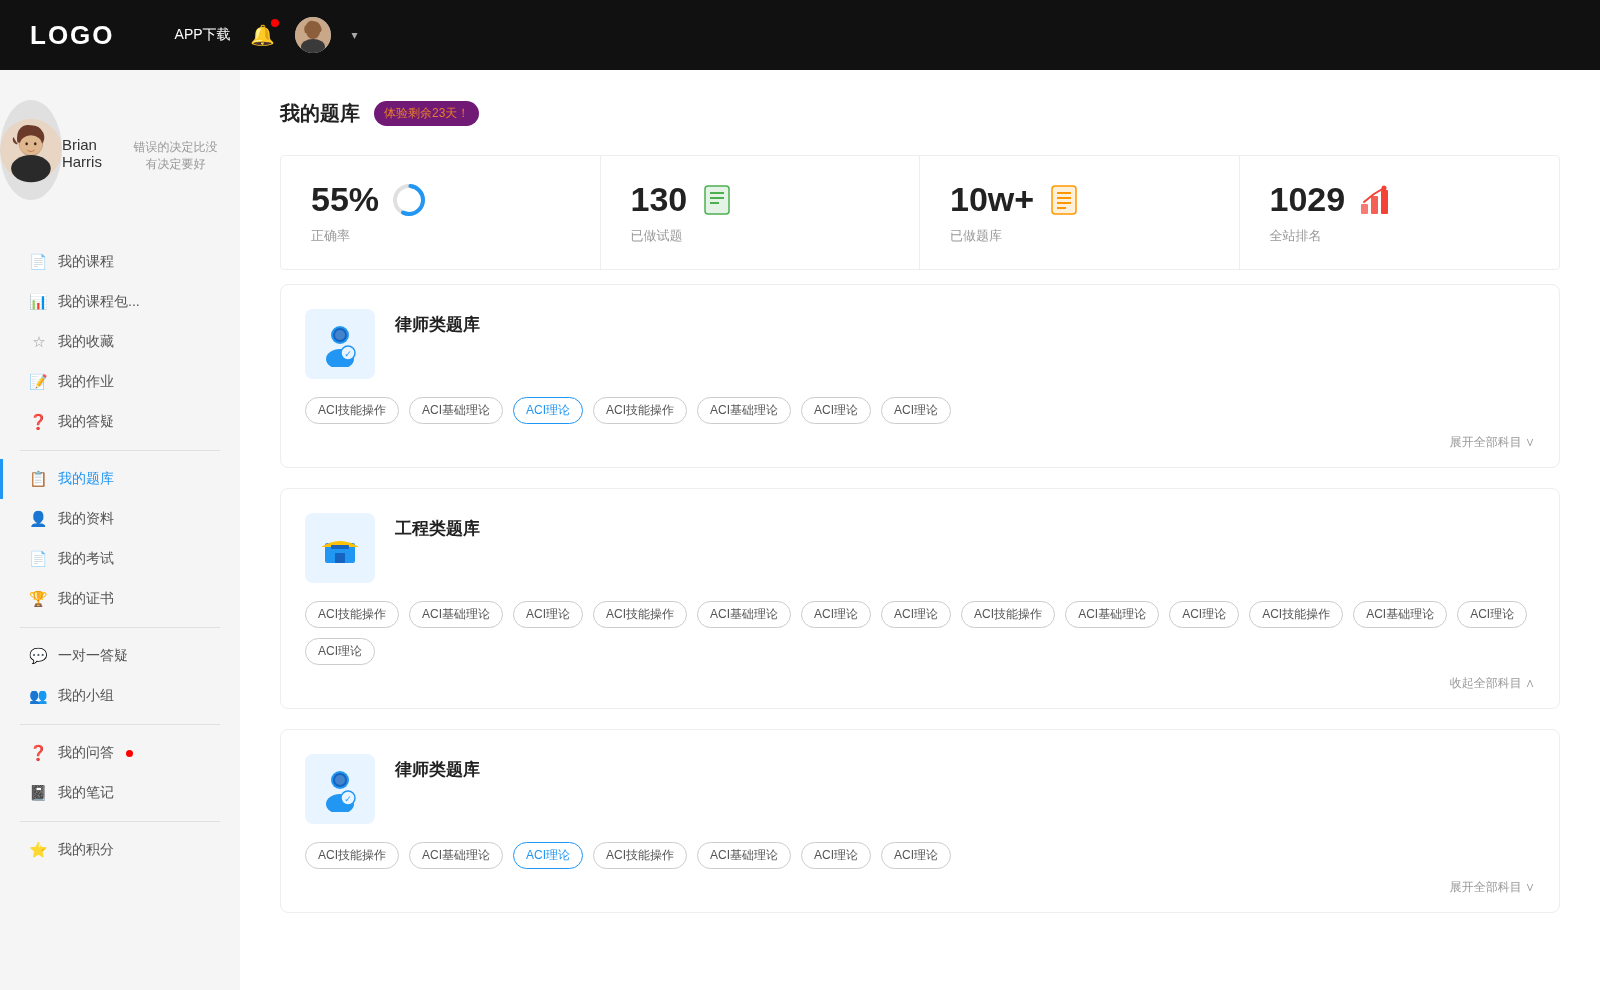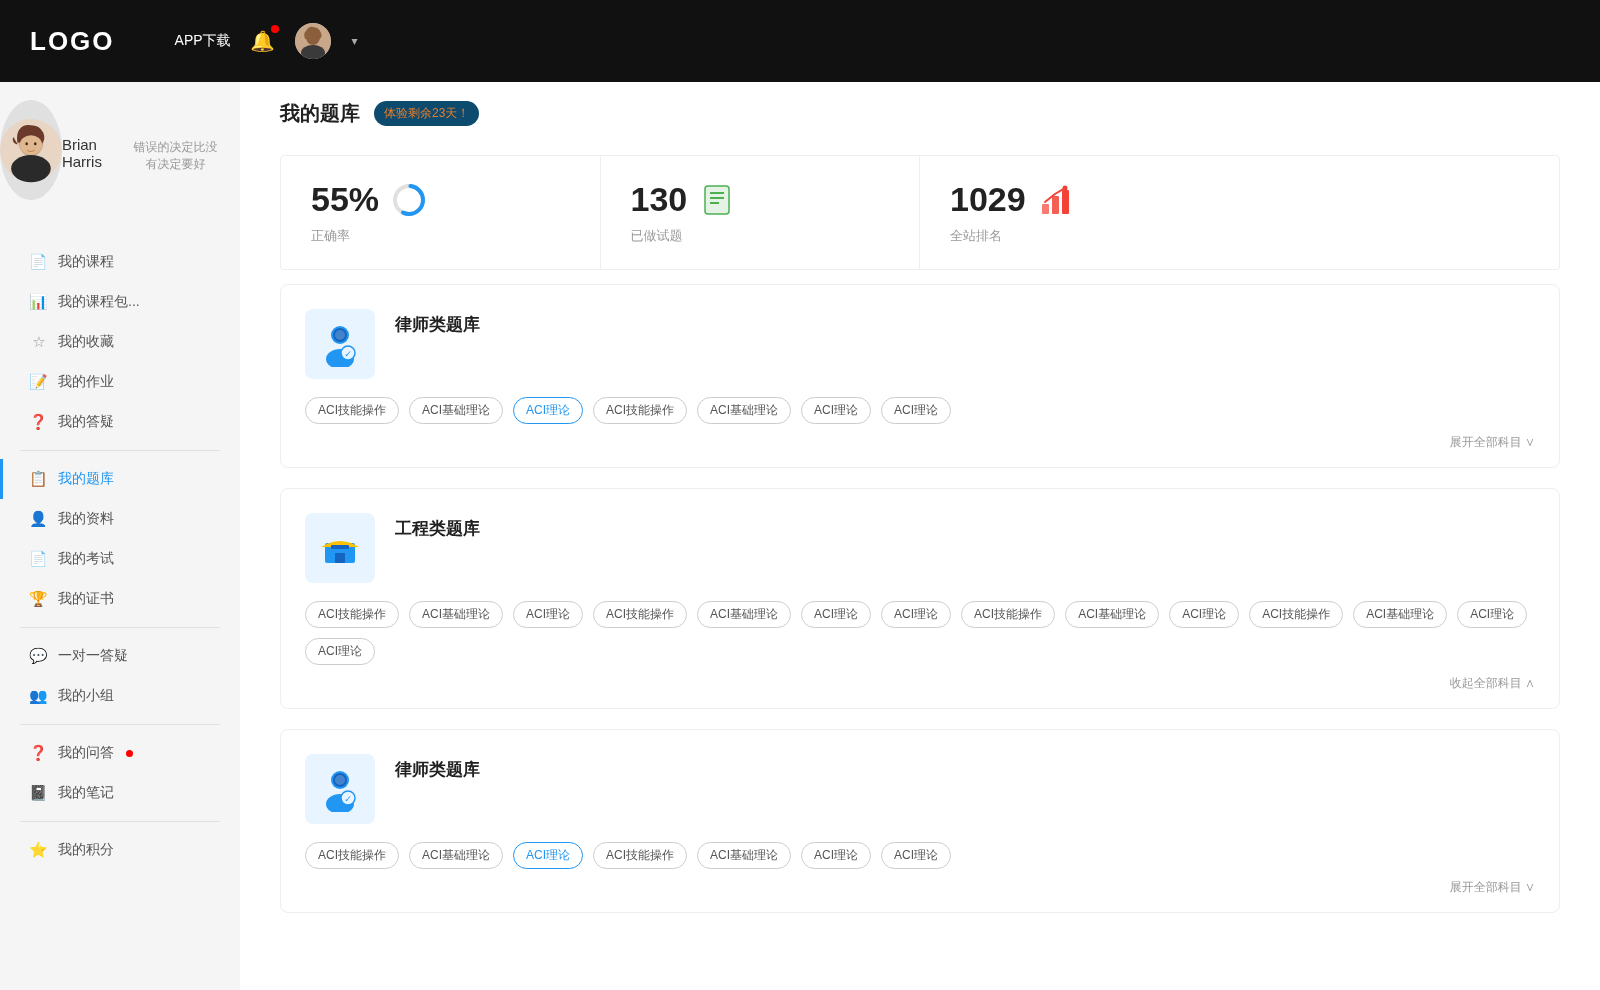"LOGO" .topnav { height: 82px -> 70px }
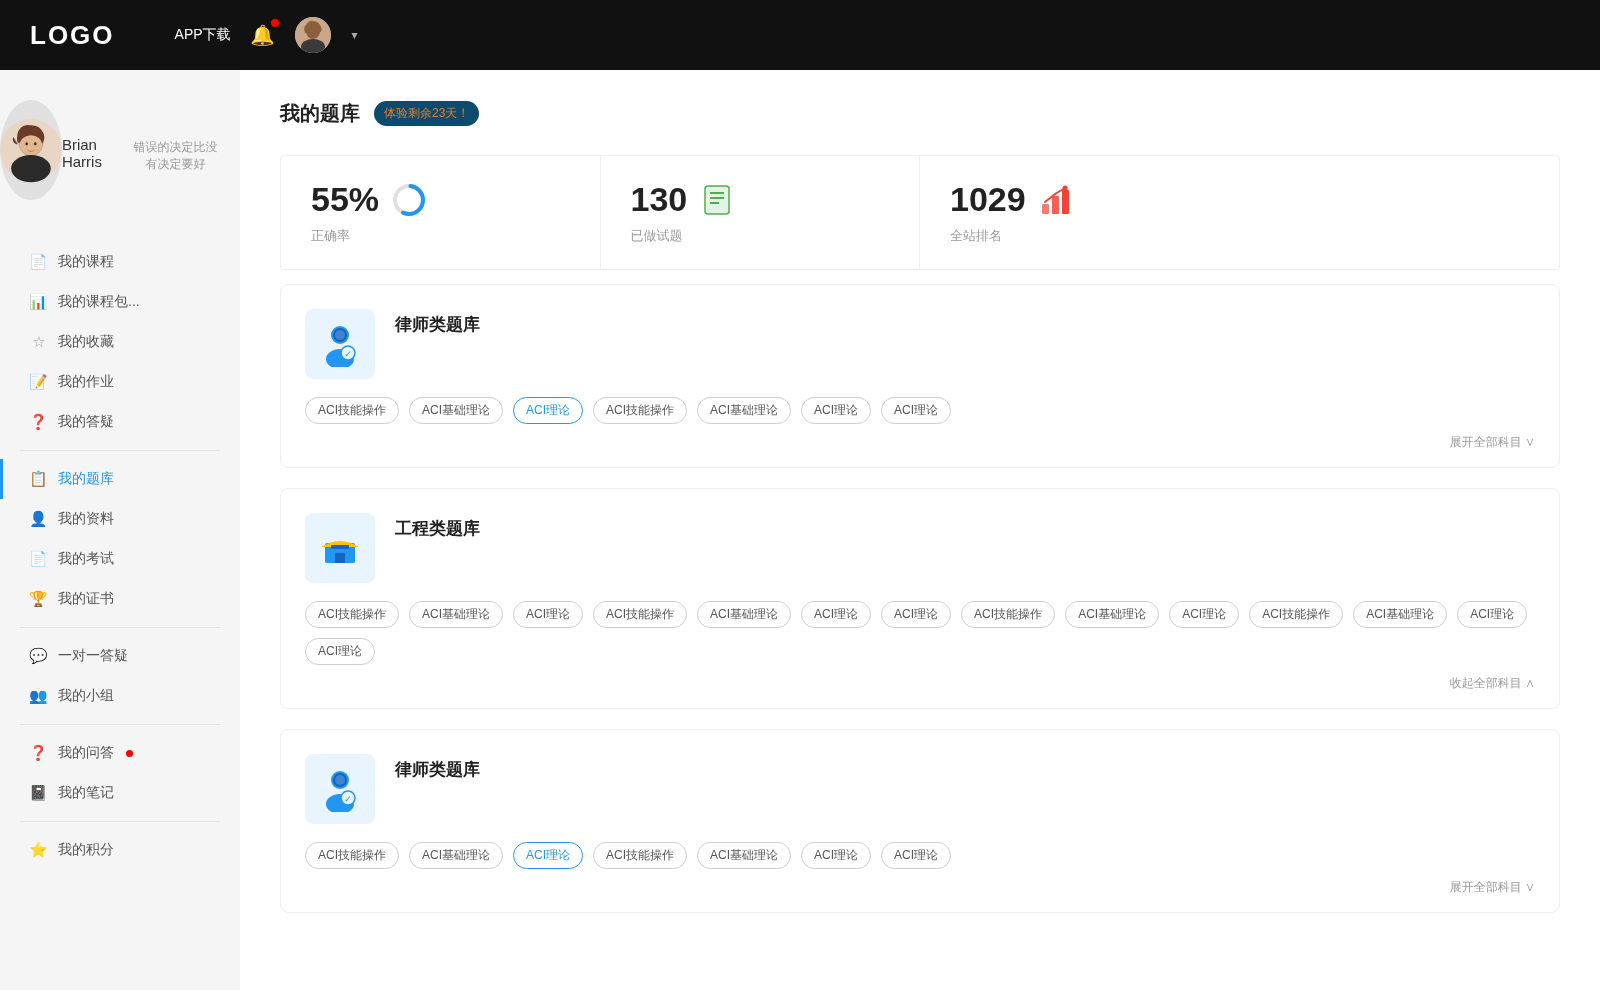"体验剩余23天！" .trial-badge { background: #0c4a6e -> #701a75 }
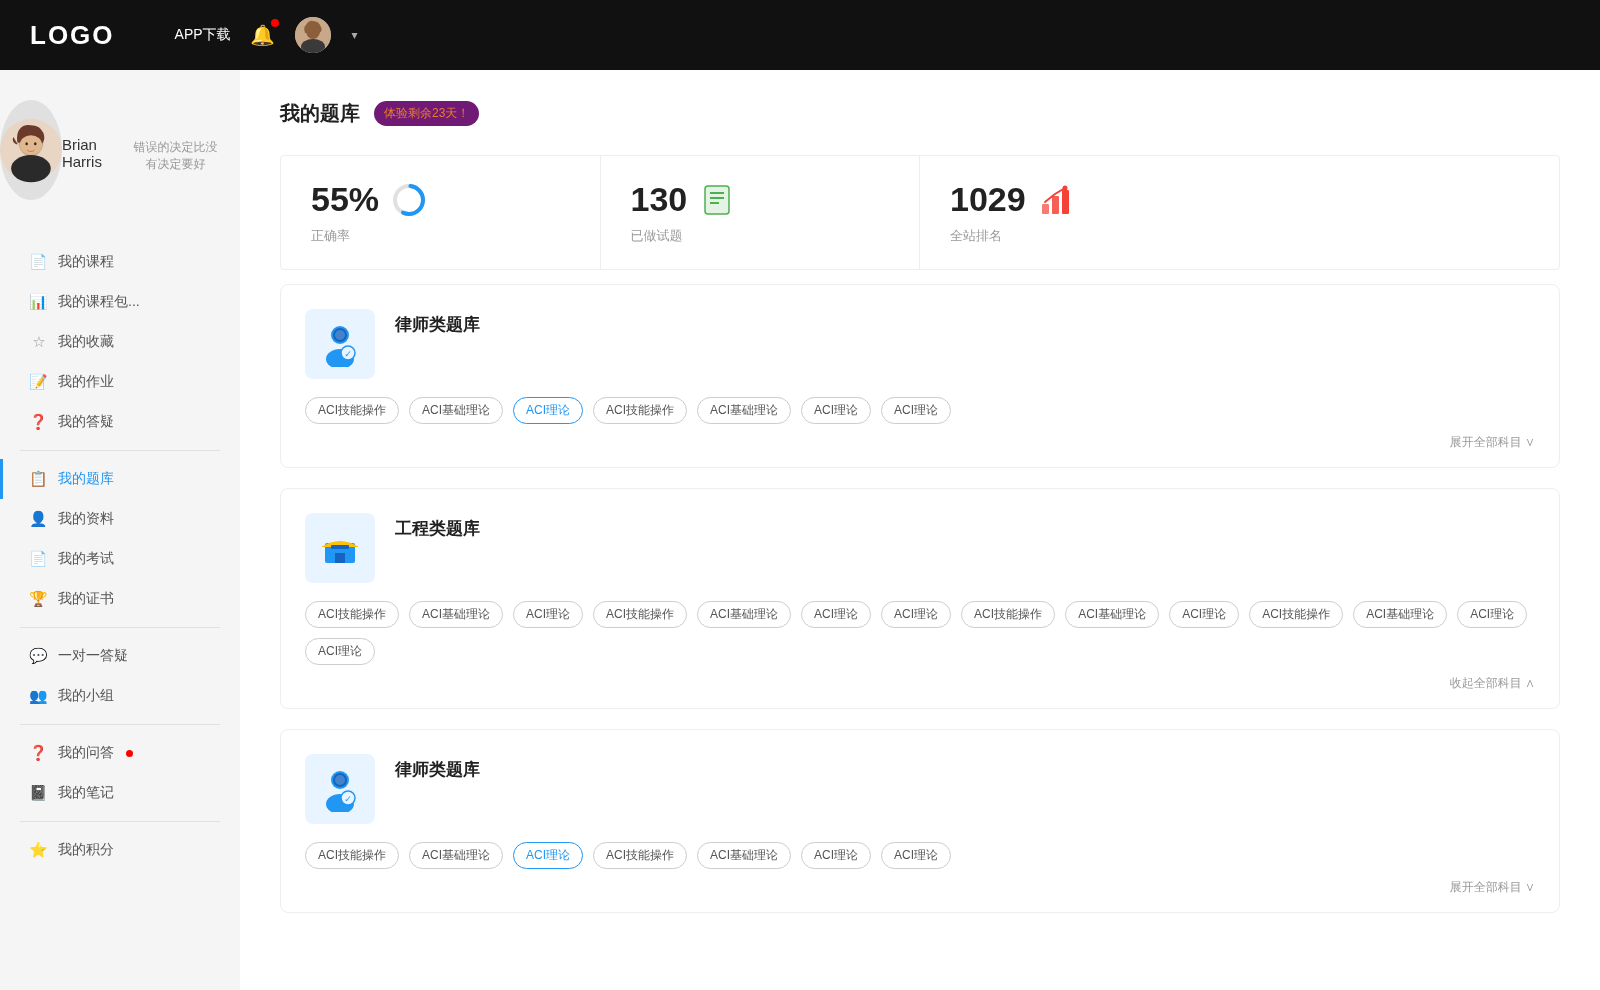"10w+" div.stat-card { html: none -> <div> <div> <span>10w+</span> <div> <svg> <rect></rect> <rect></rect> <line></line> <line></line> <line></line> <line></line> </svg> </div> </div> <div>已做题库</div> </div> }
